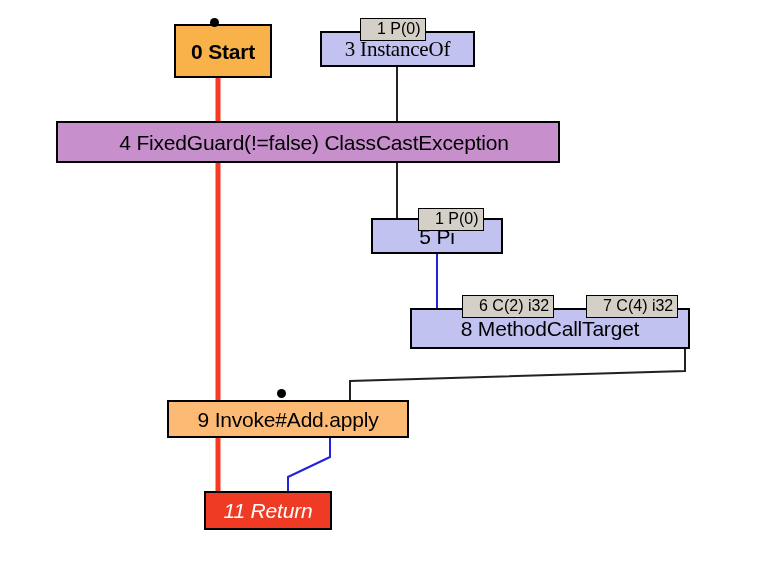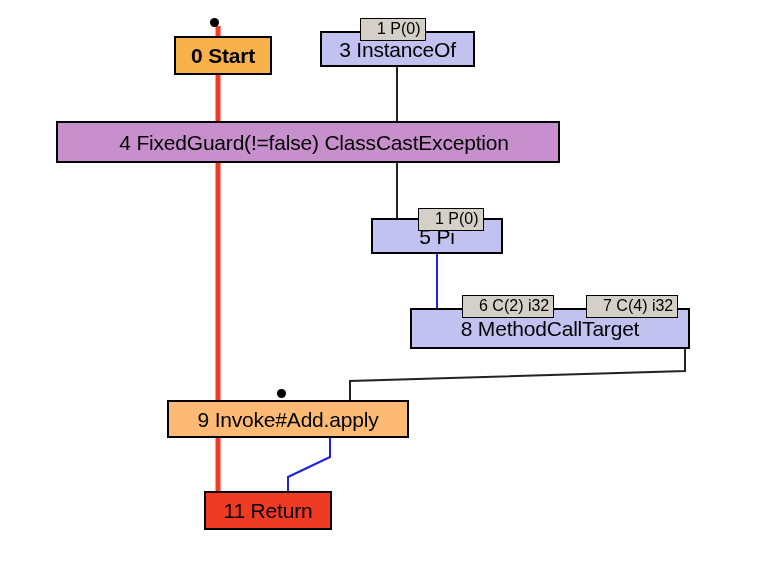"0 Start" div.node { height: 39px -> 54px; top: 36px -> 24px }
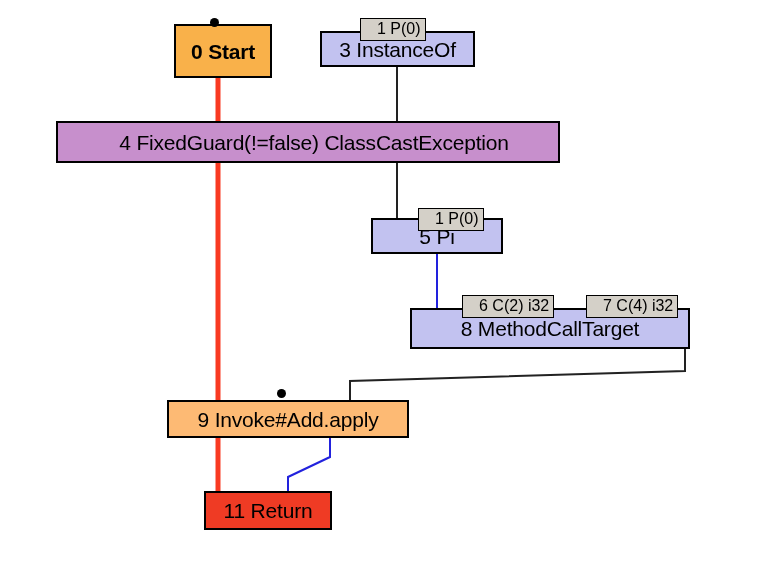"3 InstanceOf" div.node { font-family: none -> Liberation Serif, serif }
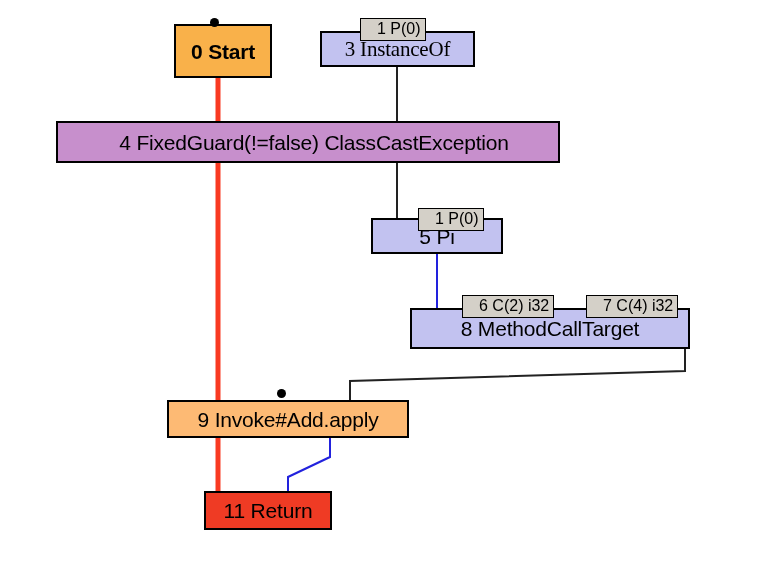"11 Return" .node.red .node-label { color: #000000 -> #ffffff; font-style: none -> italic }
